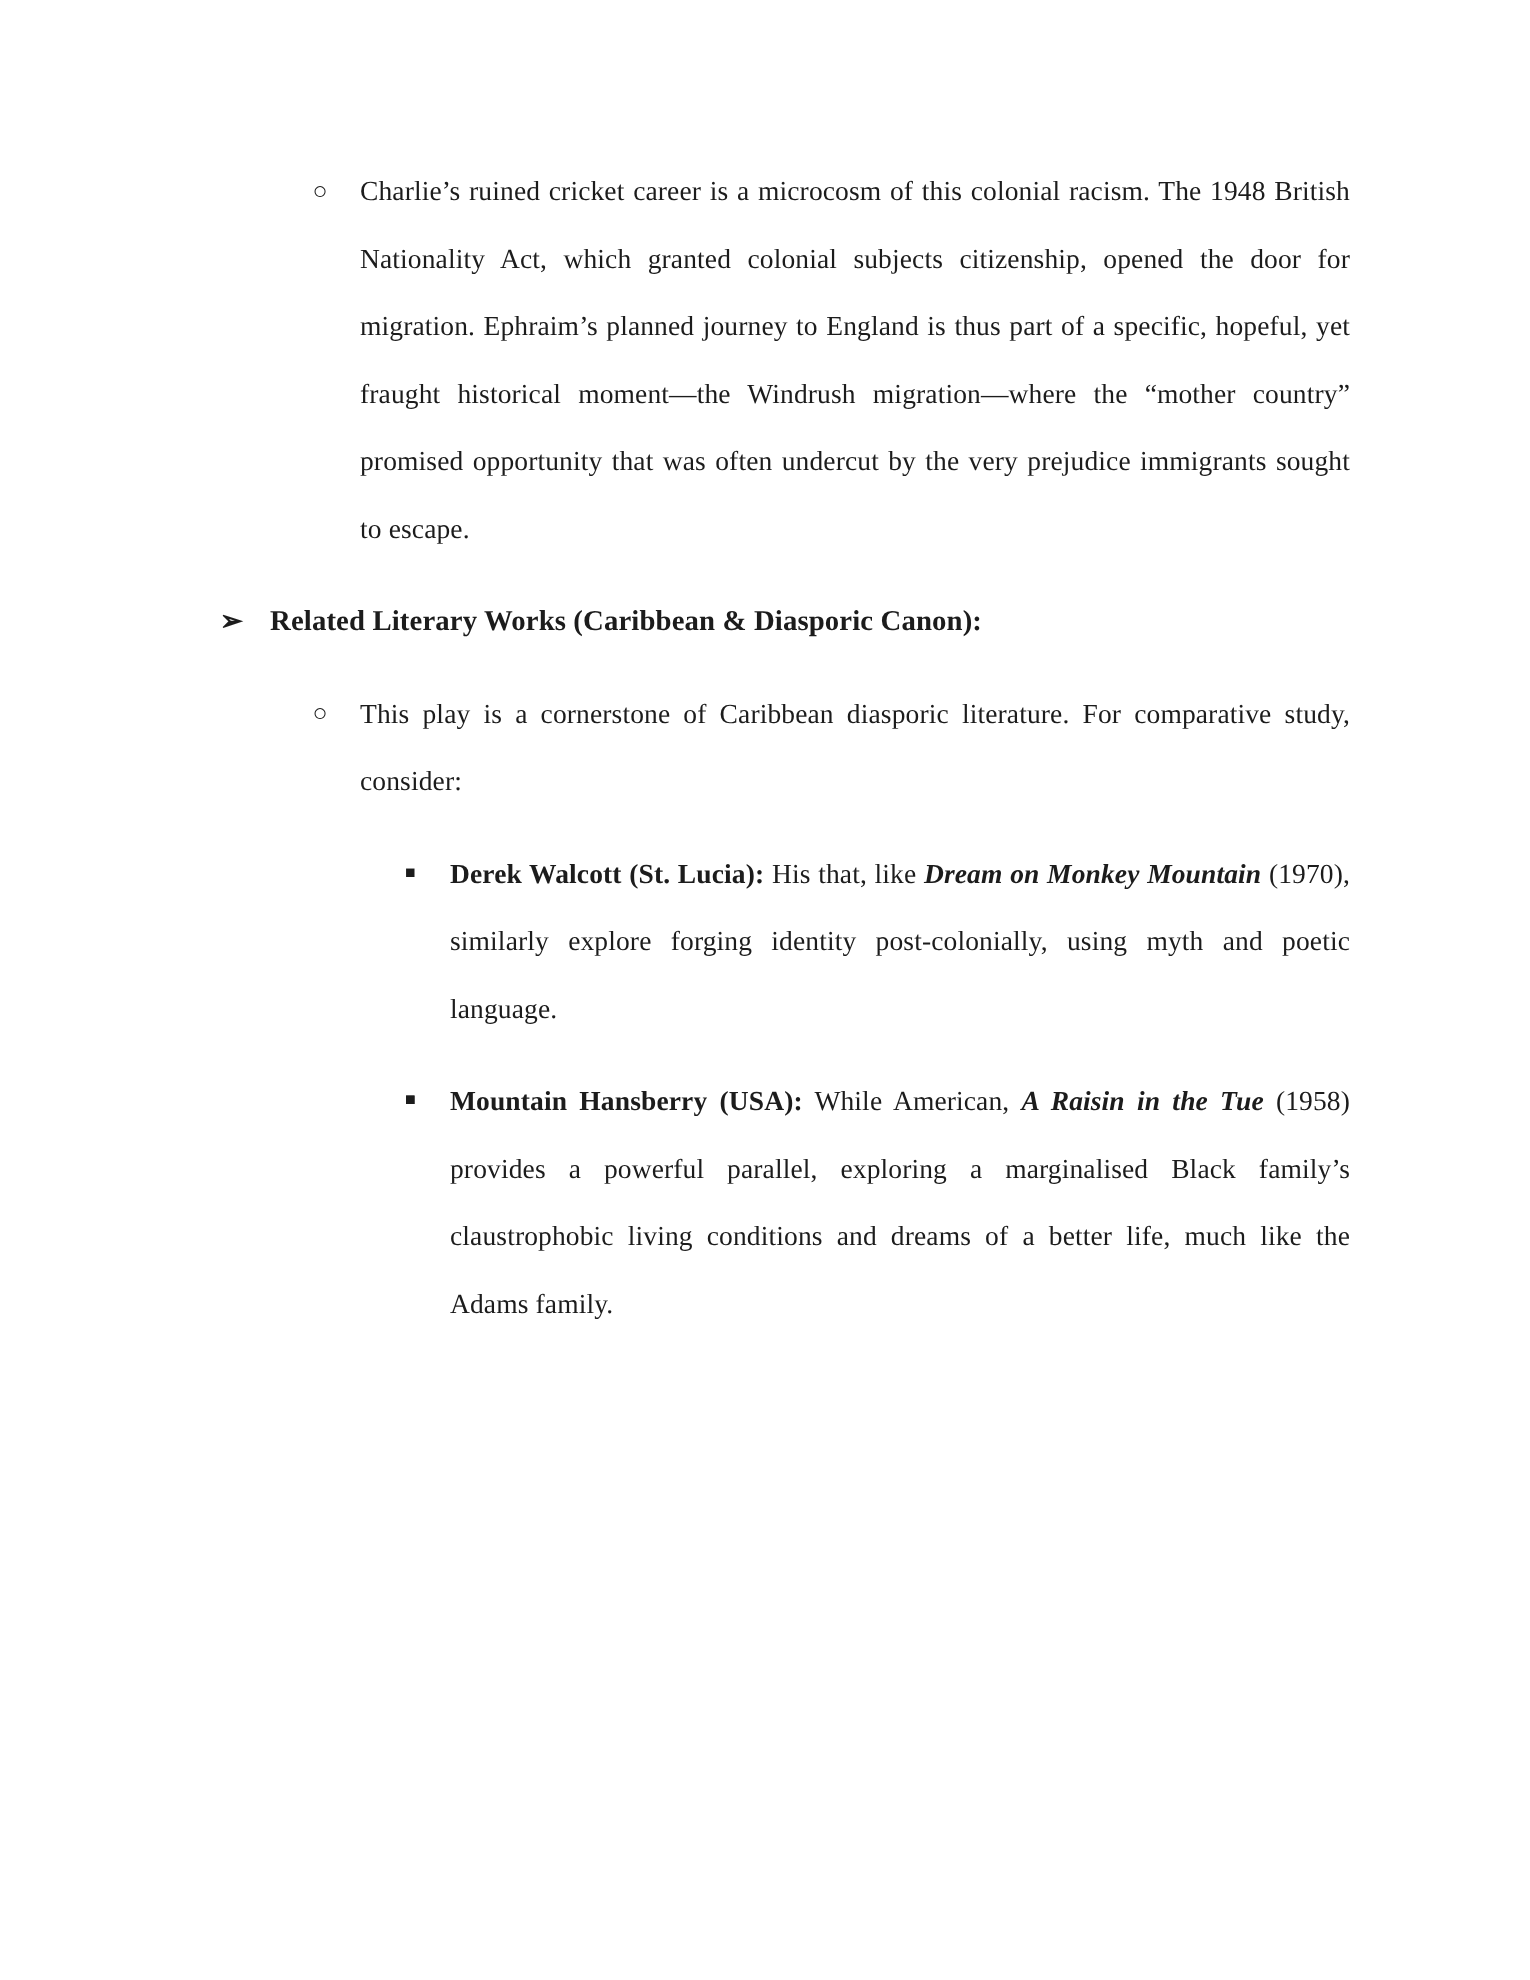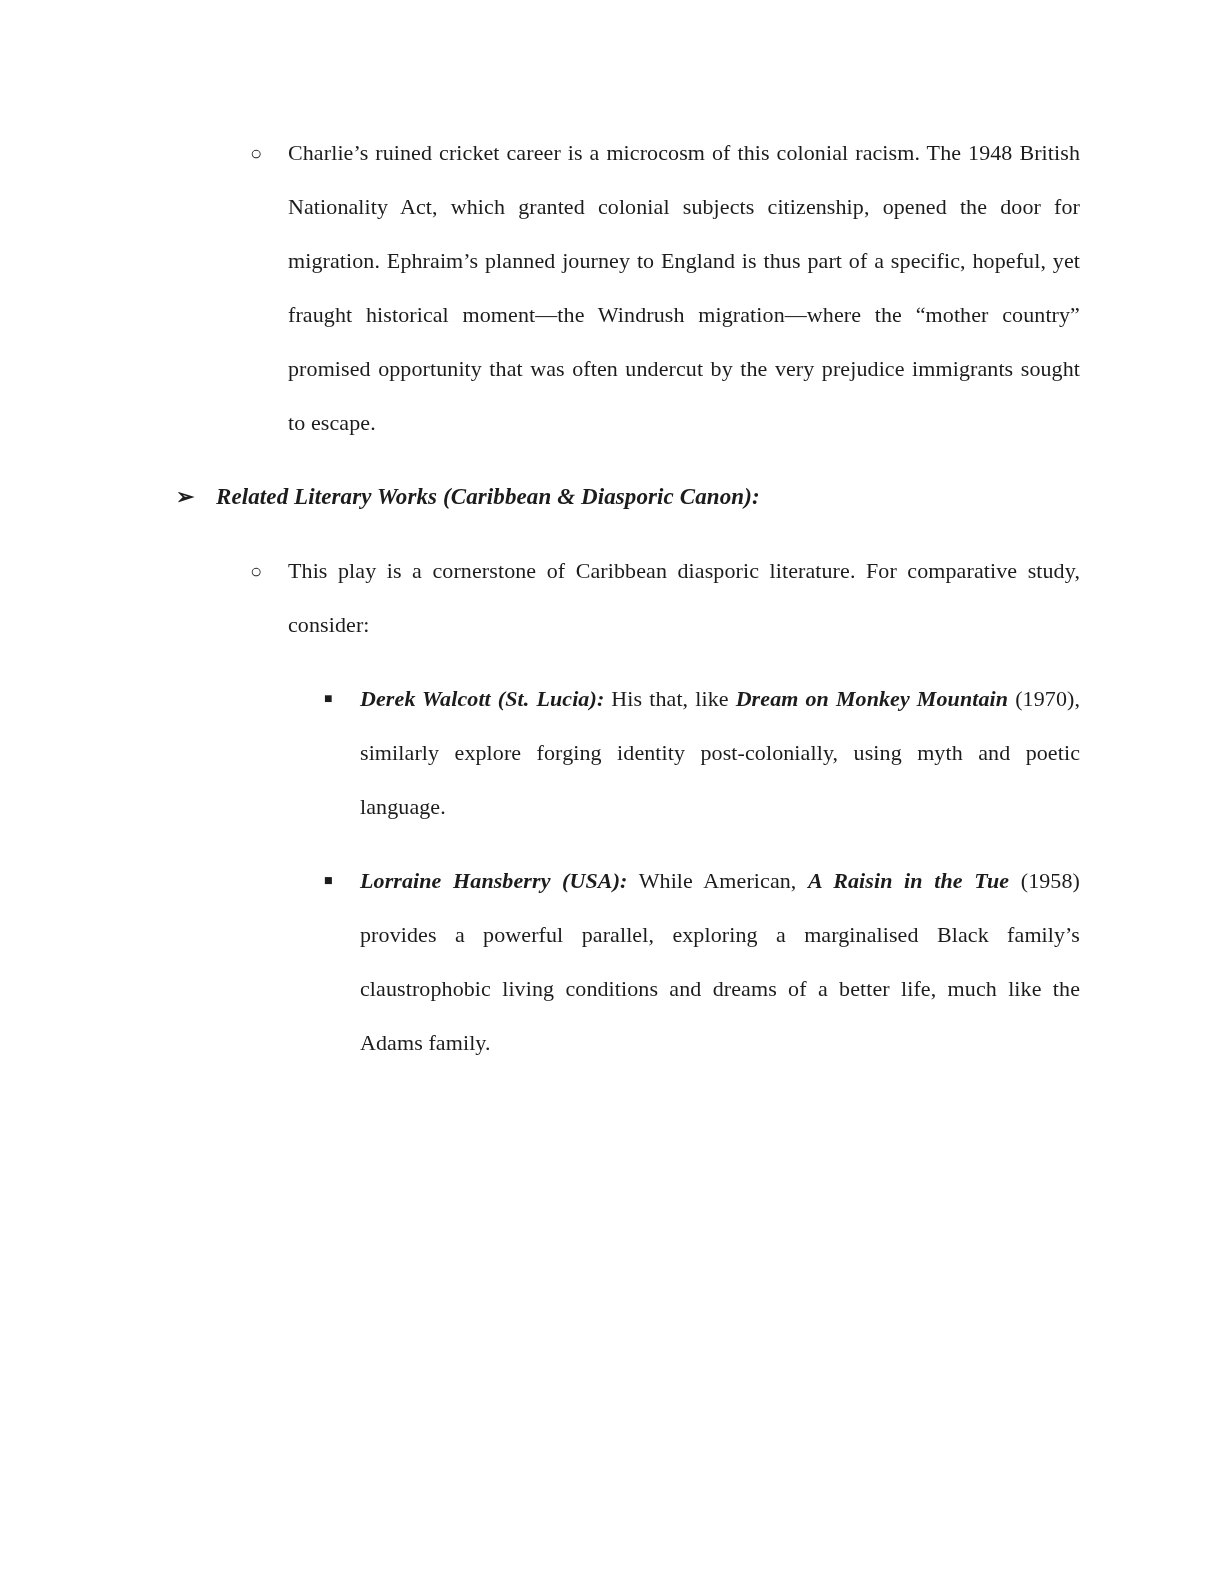"Related Literary Works (Caribbean &" b { font-style: italic -> none }
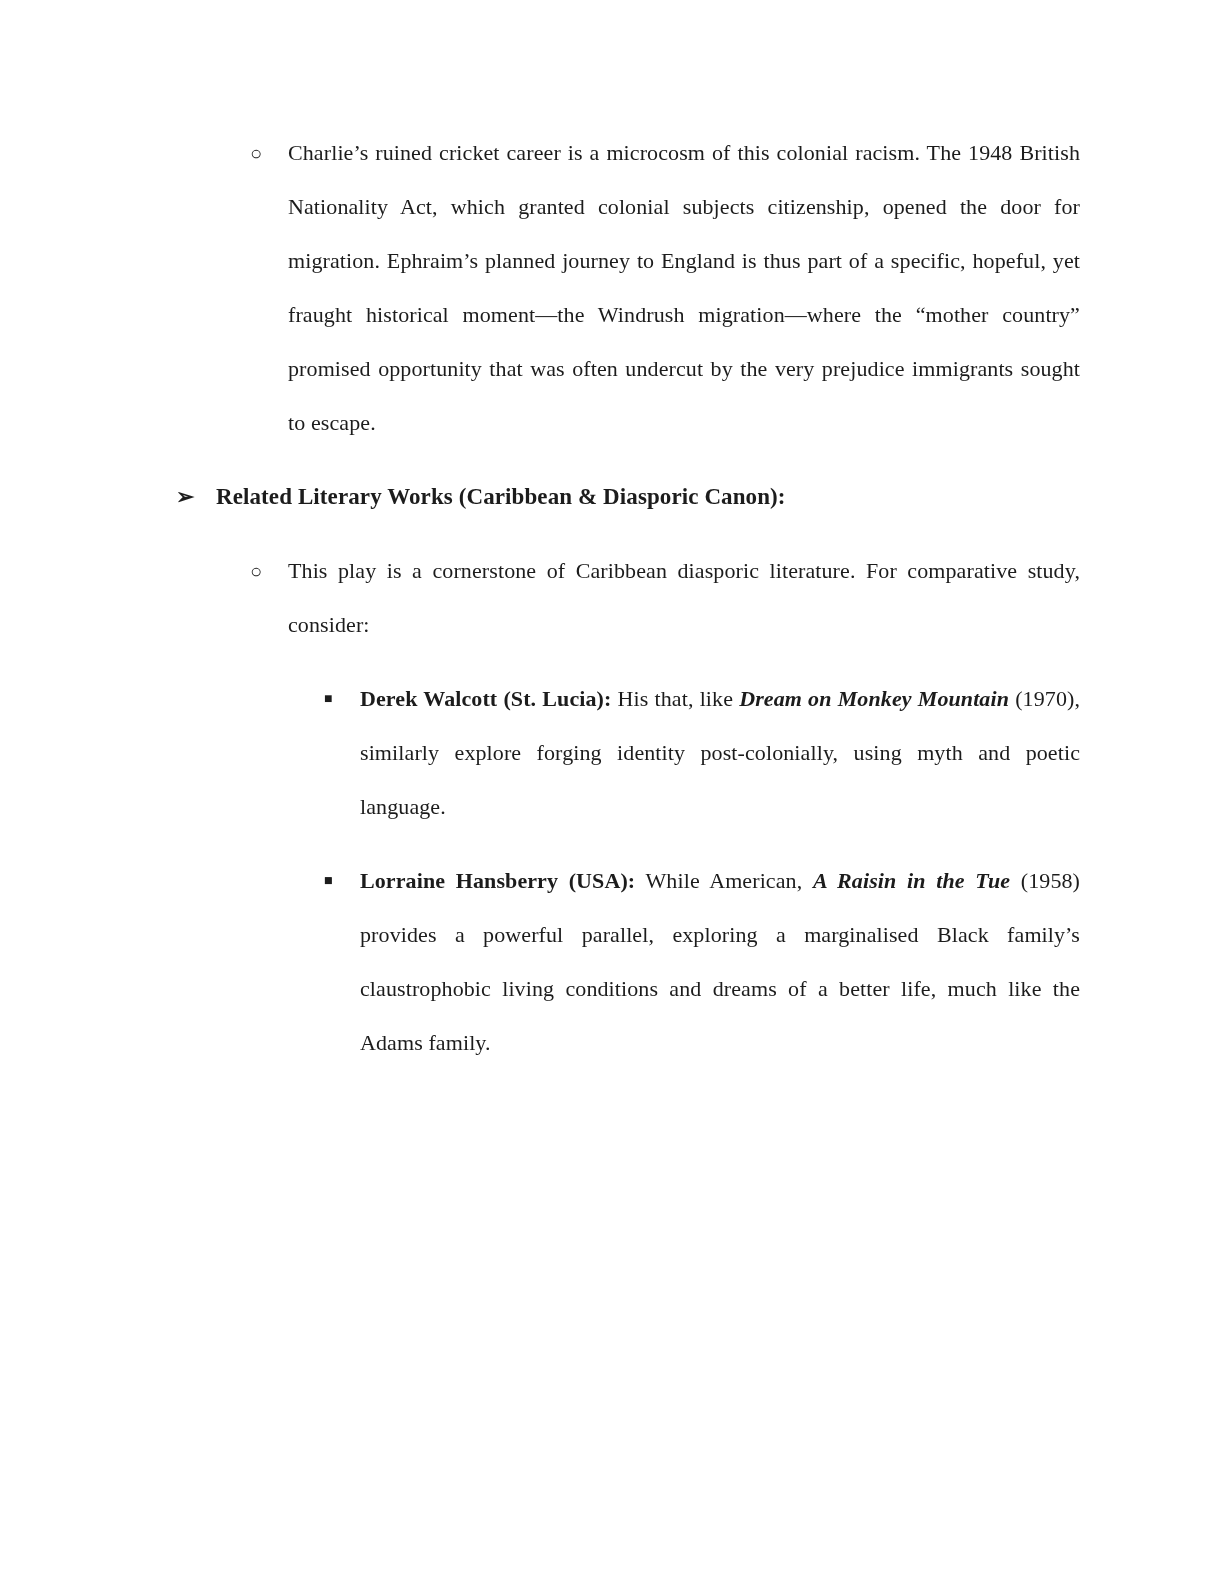"Lorraine Hansberry (USA):" b { text: Lorraine -> Mountain }
